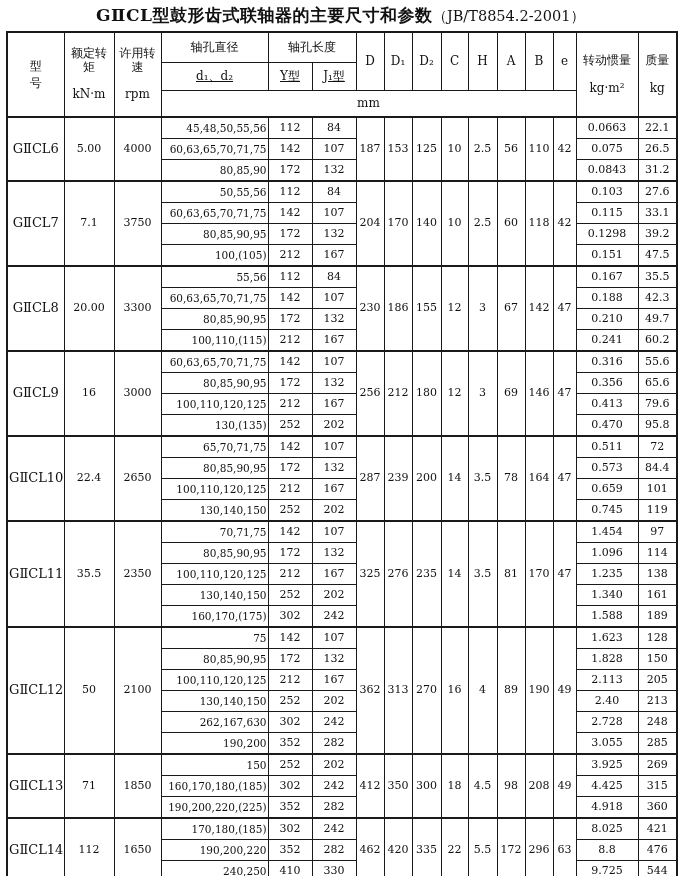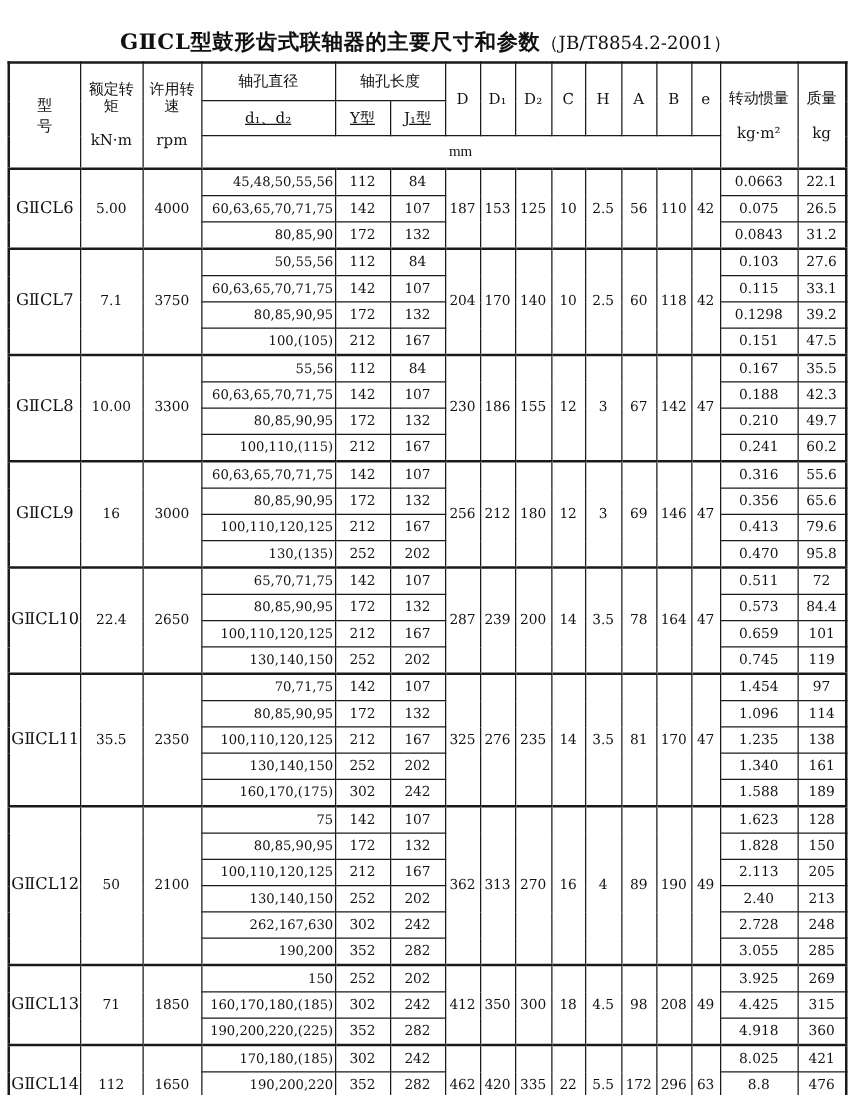"GⅡCL型鼓形齿式联轴器的主要尺寸和参数（JB/T8854.2-2001）" .title { margin: 19px 0 4px 0 -> 1px 0 4px 0 }
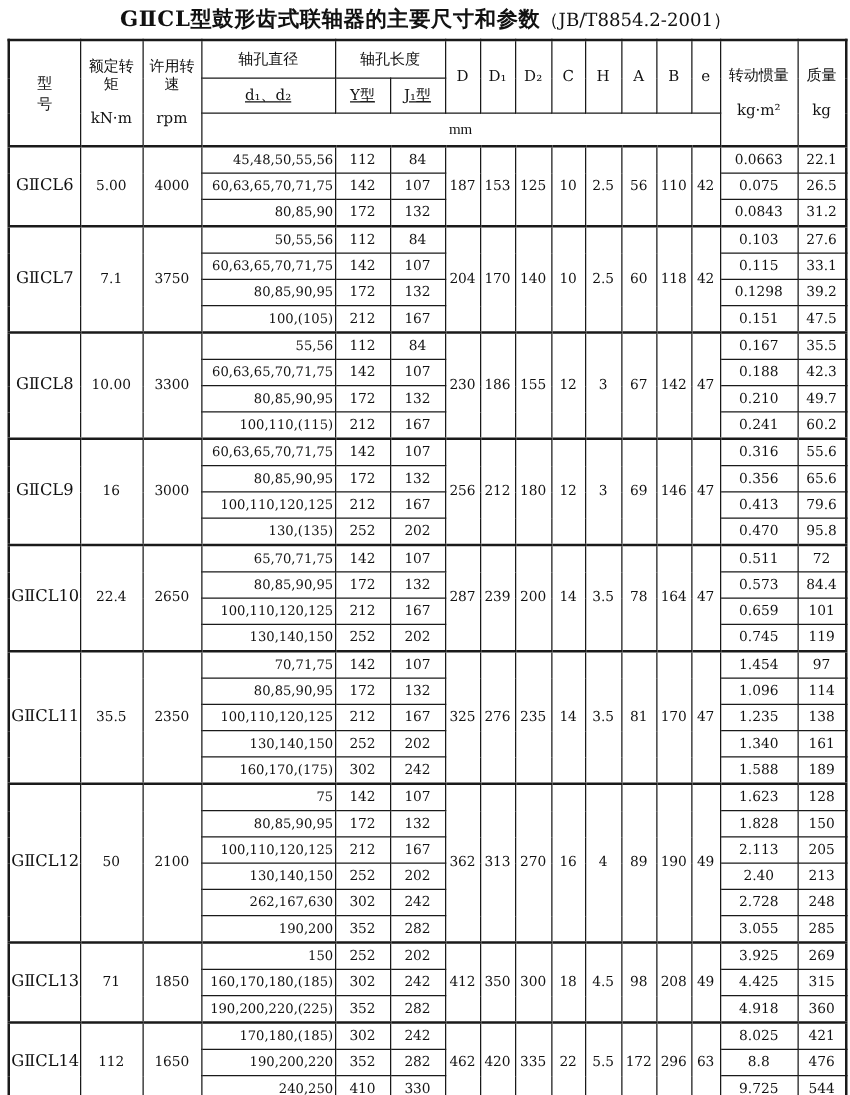"mm" thead tr.hr3 th { font-family: Liberation Serif, serif -> none }
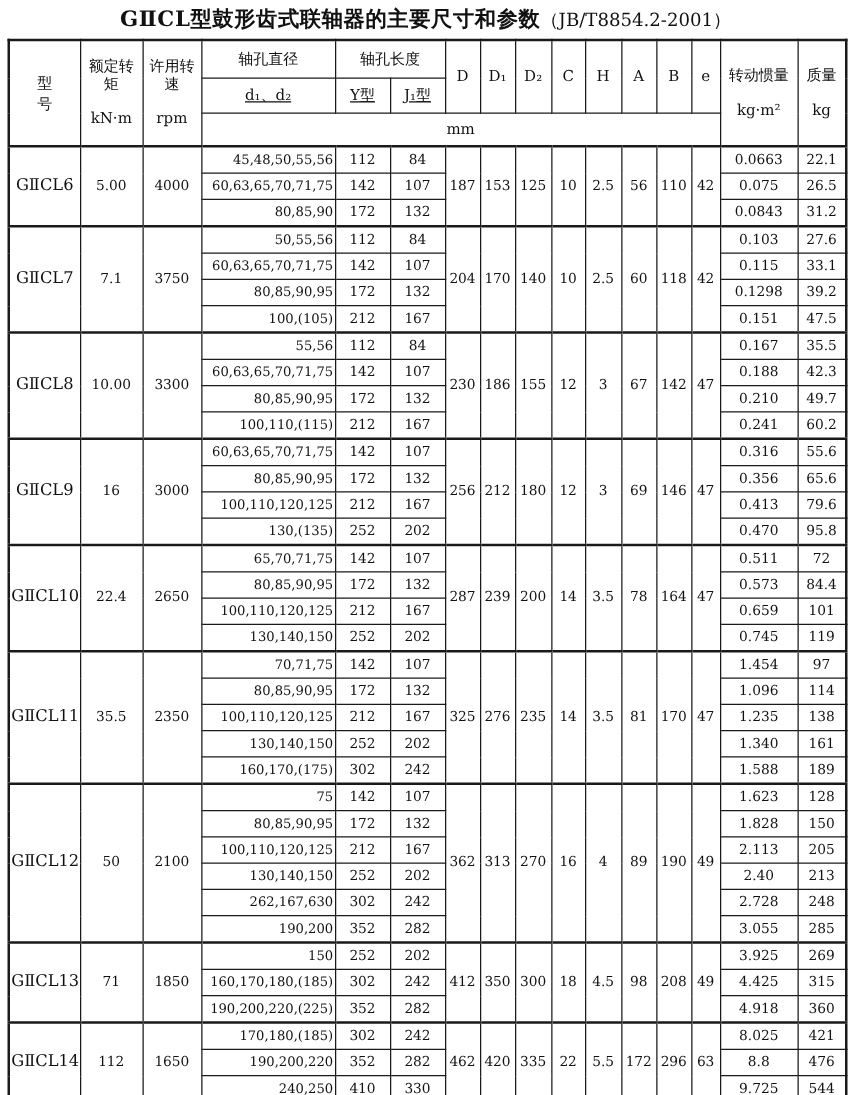"10.00" td { text: 10.00 -> 20.00 }
